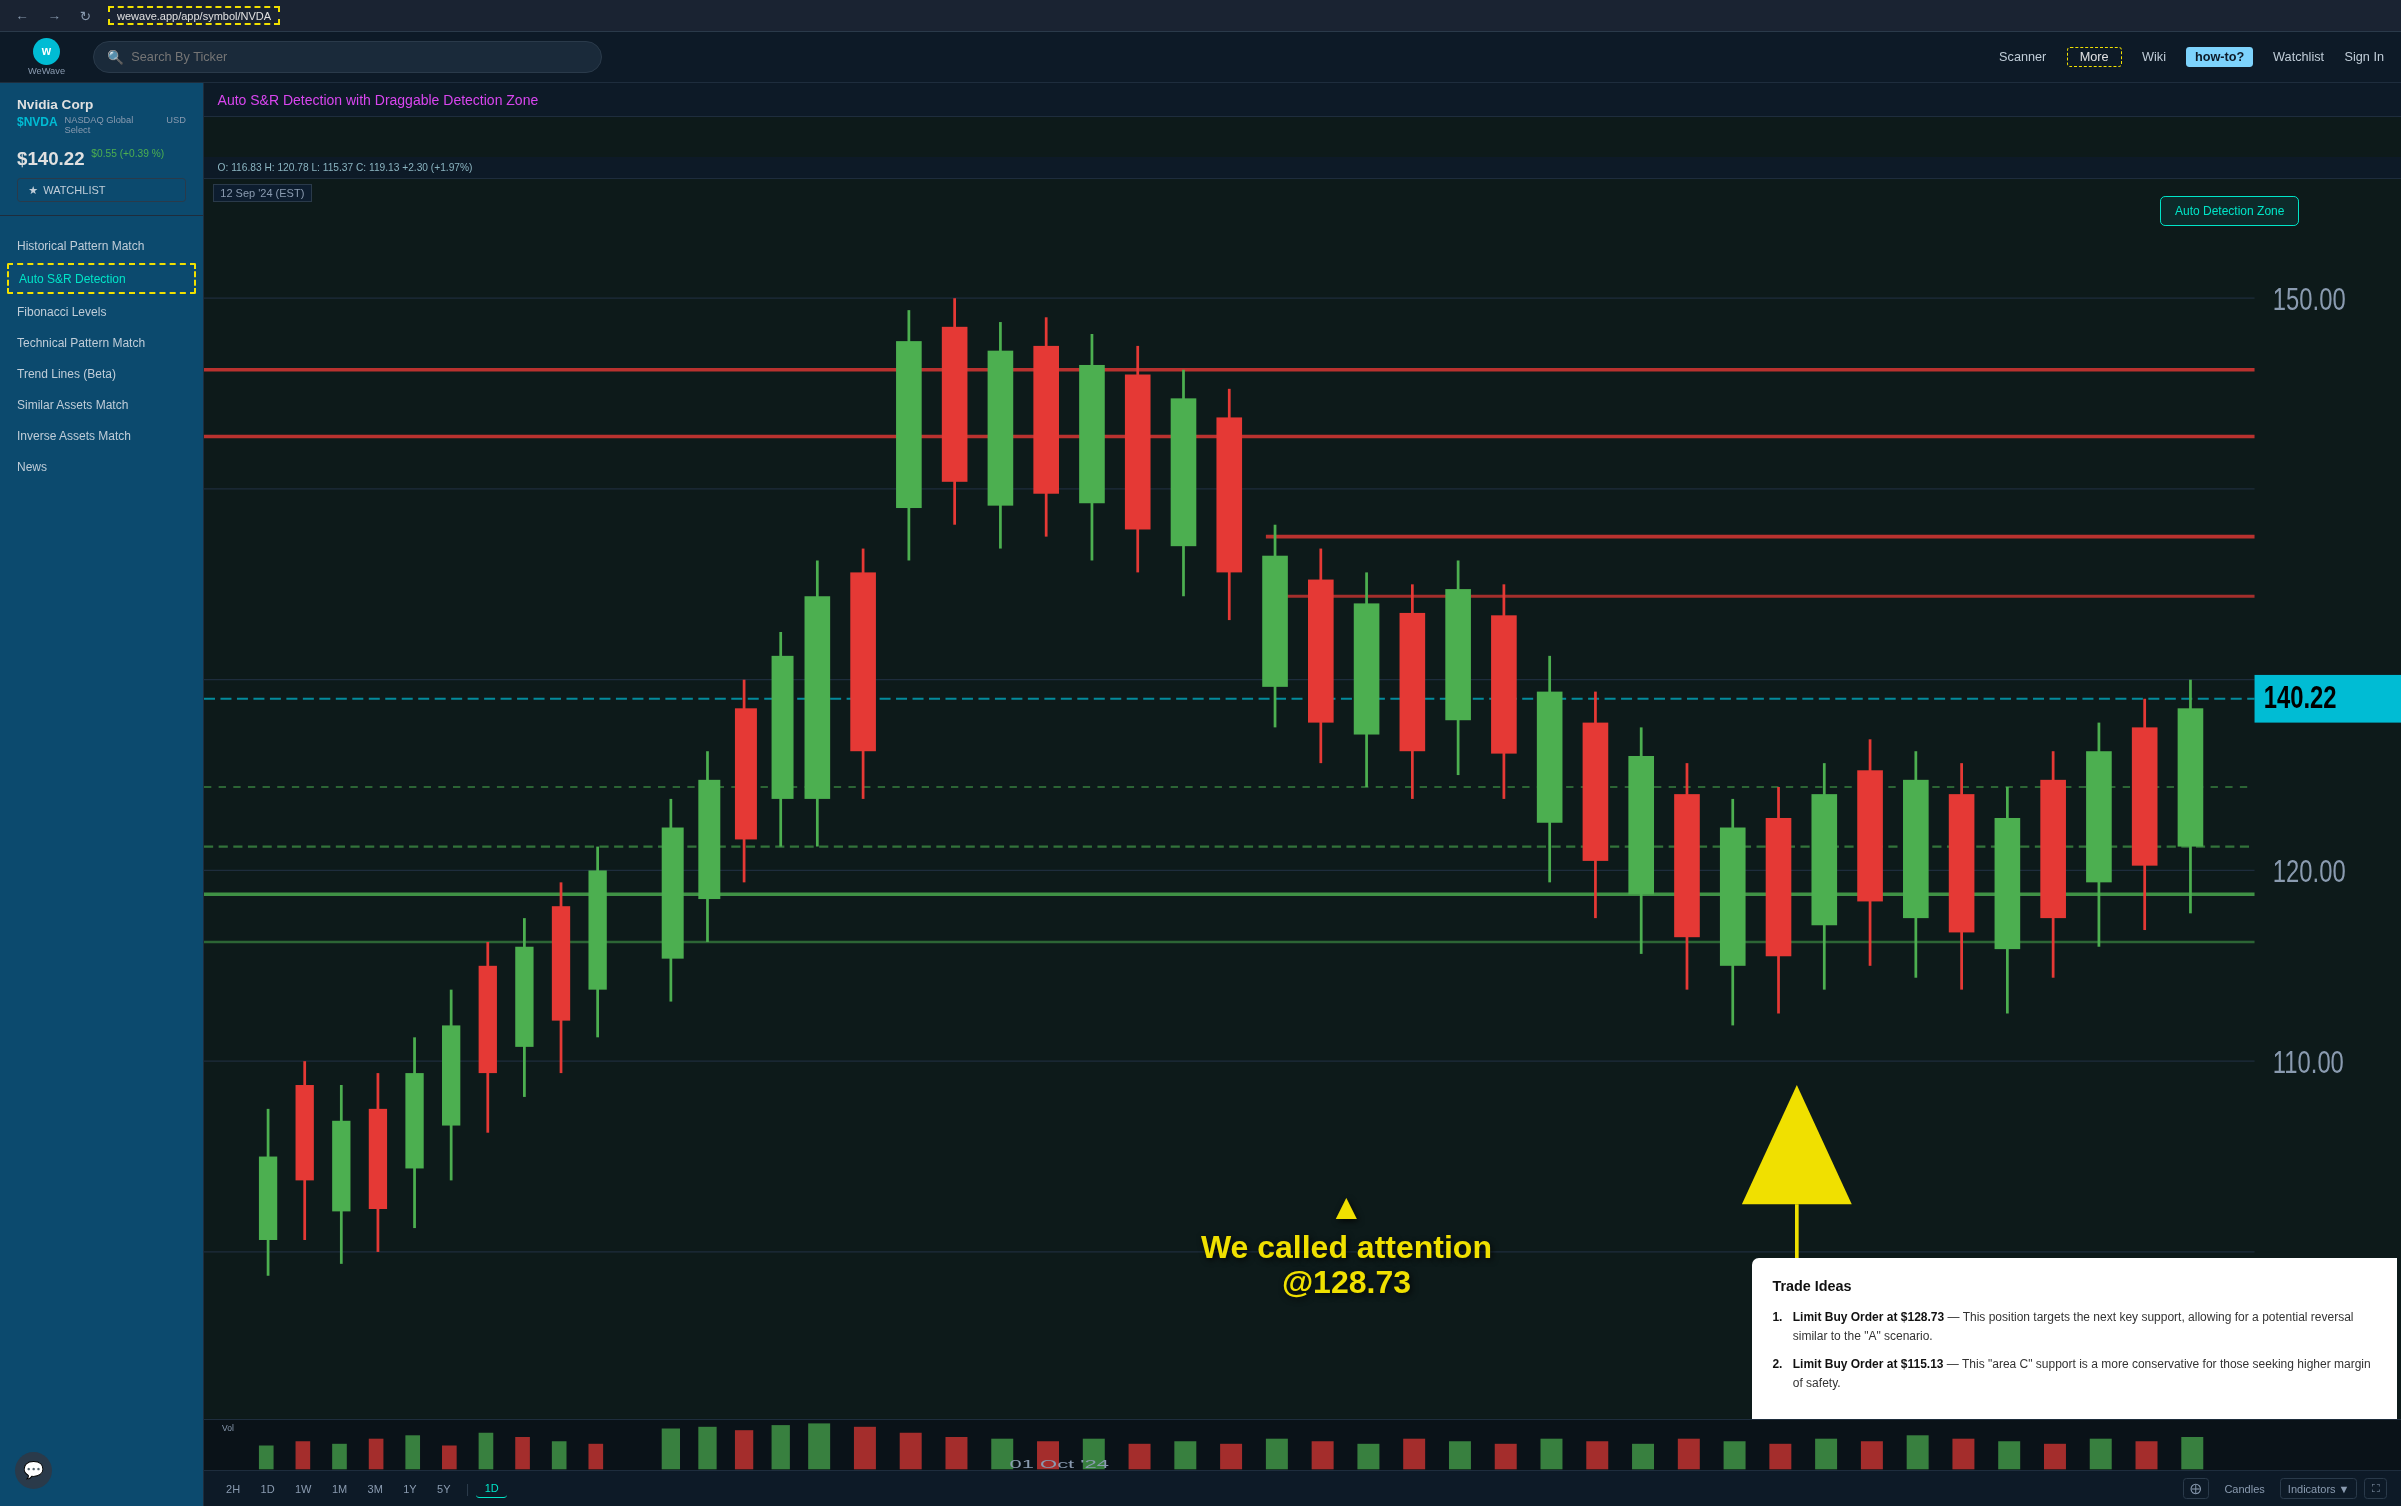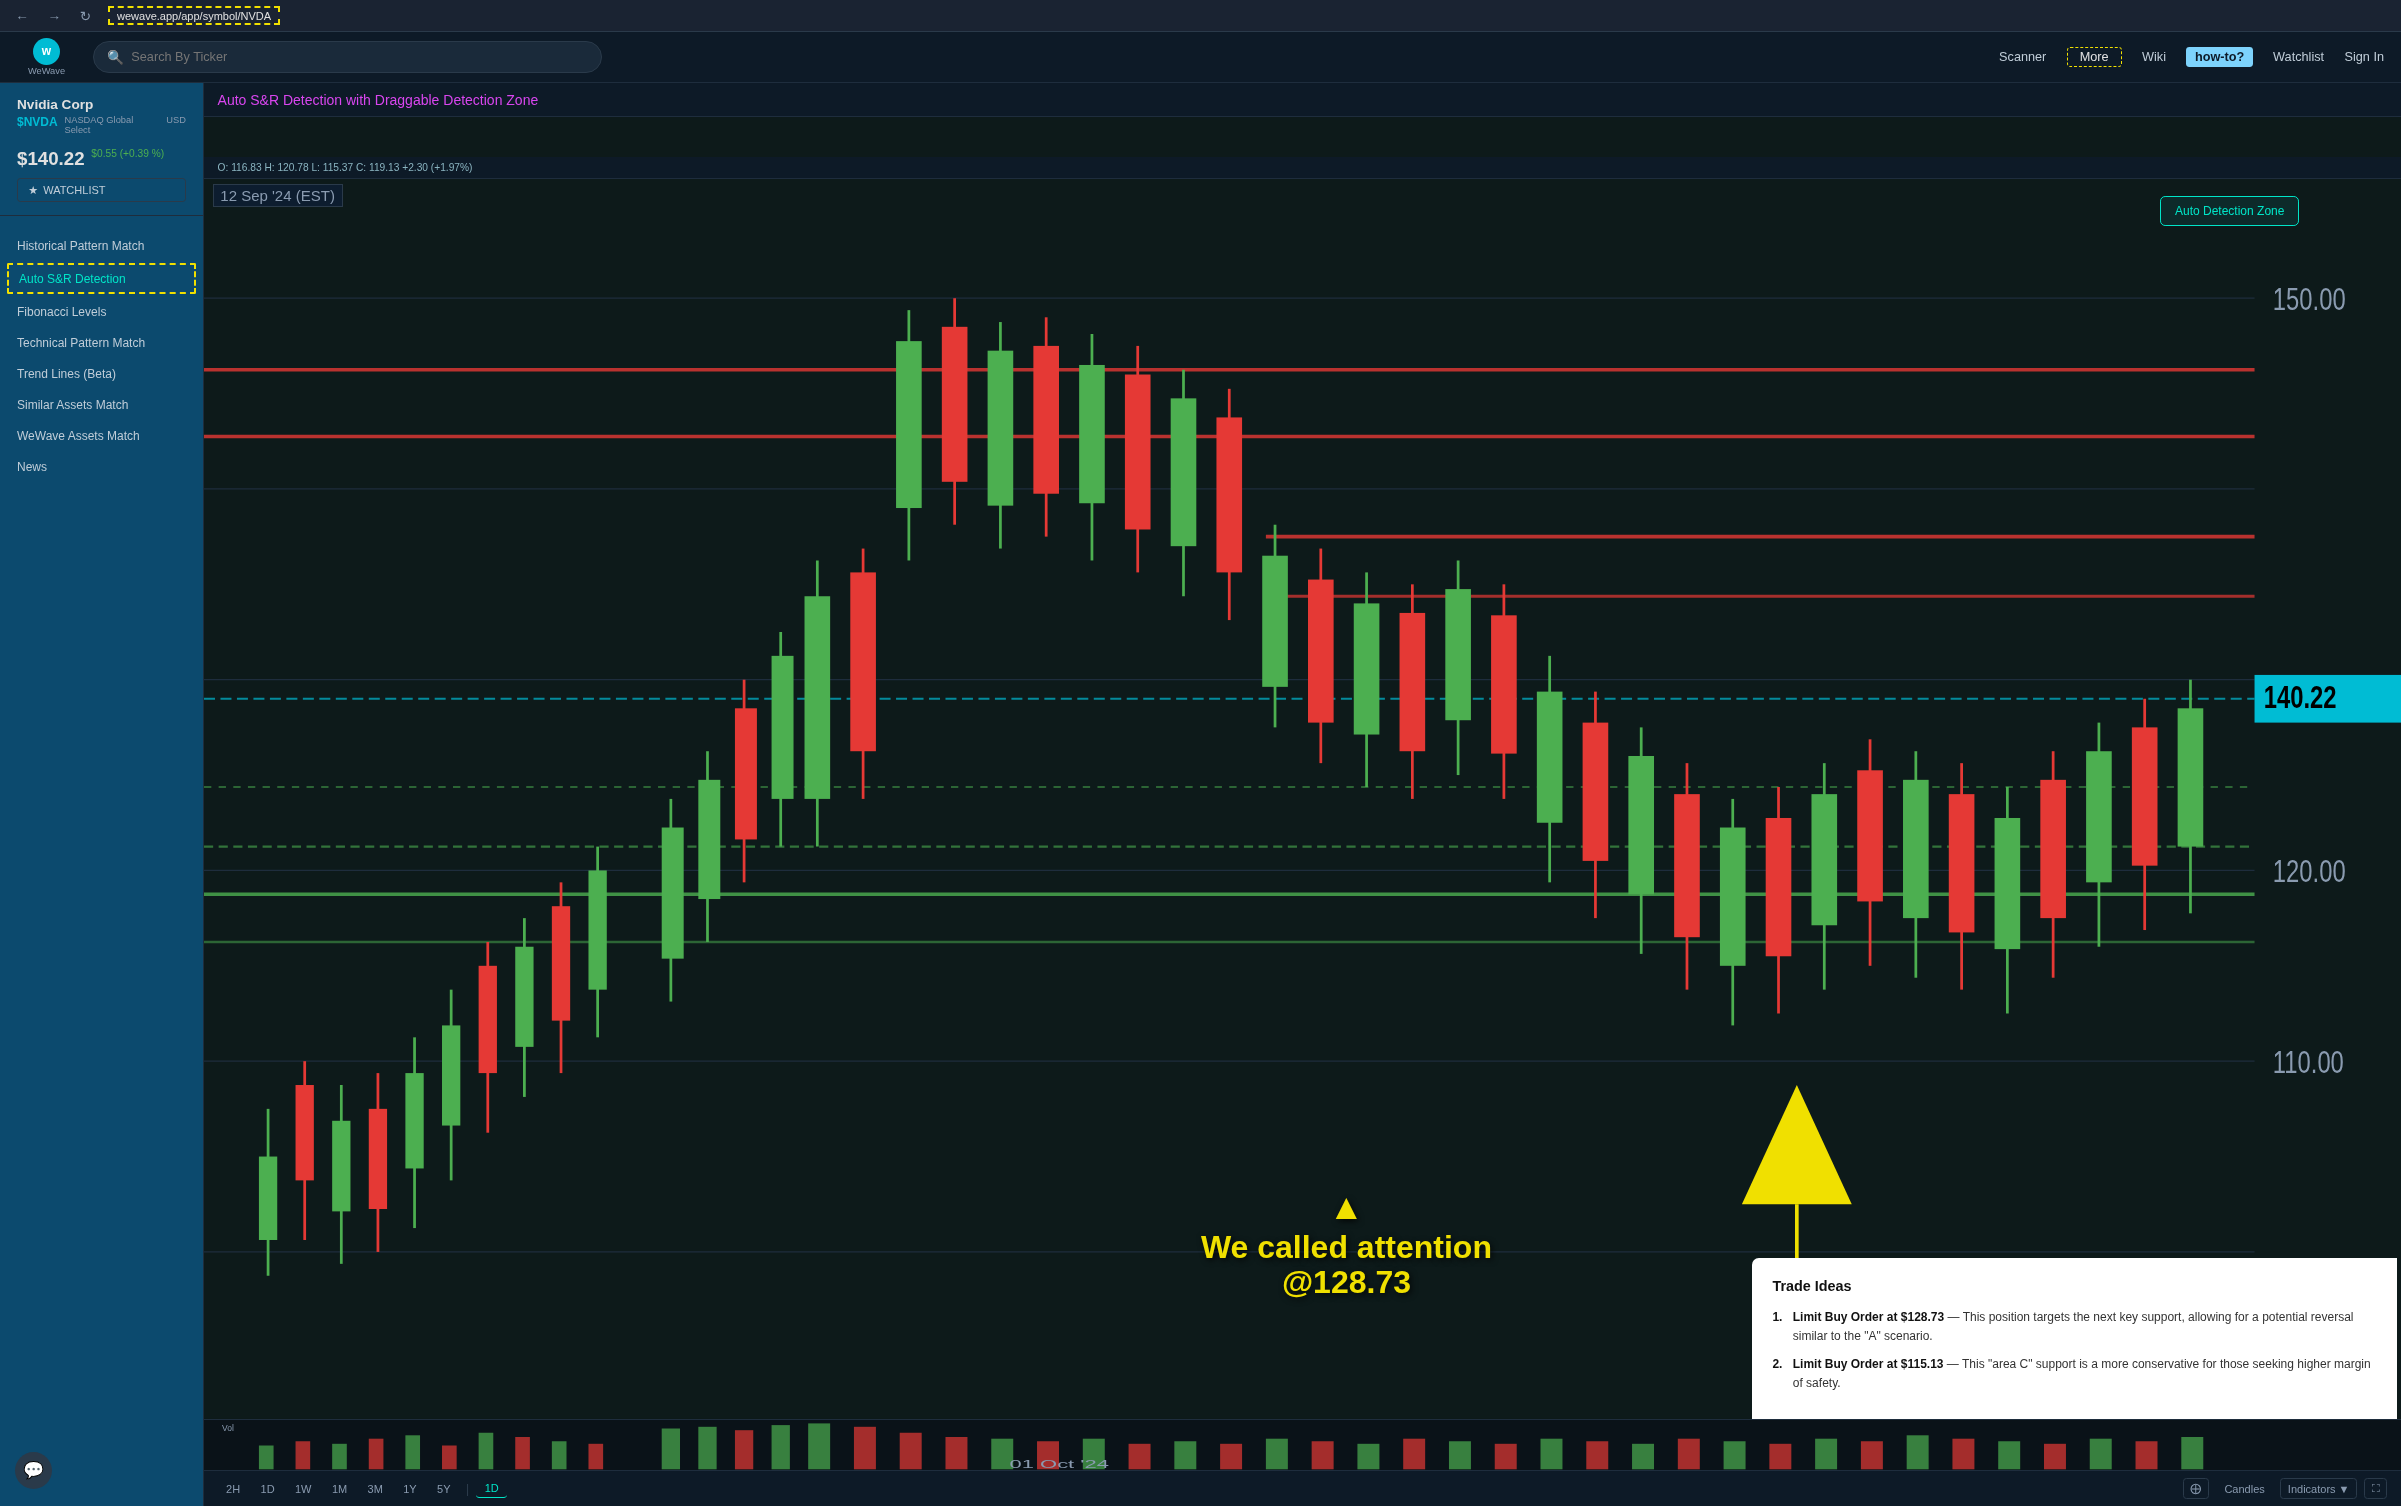"12 Sep '24 (EST)" .chart-date-label { font-size: 15px -> 11px }
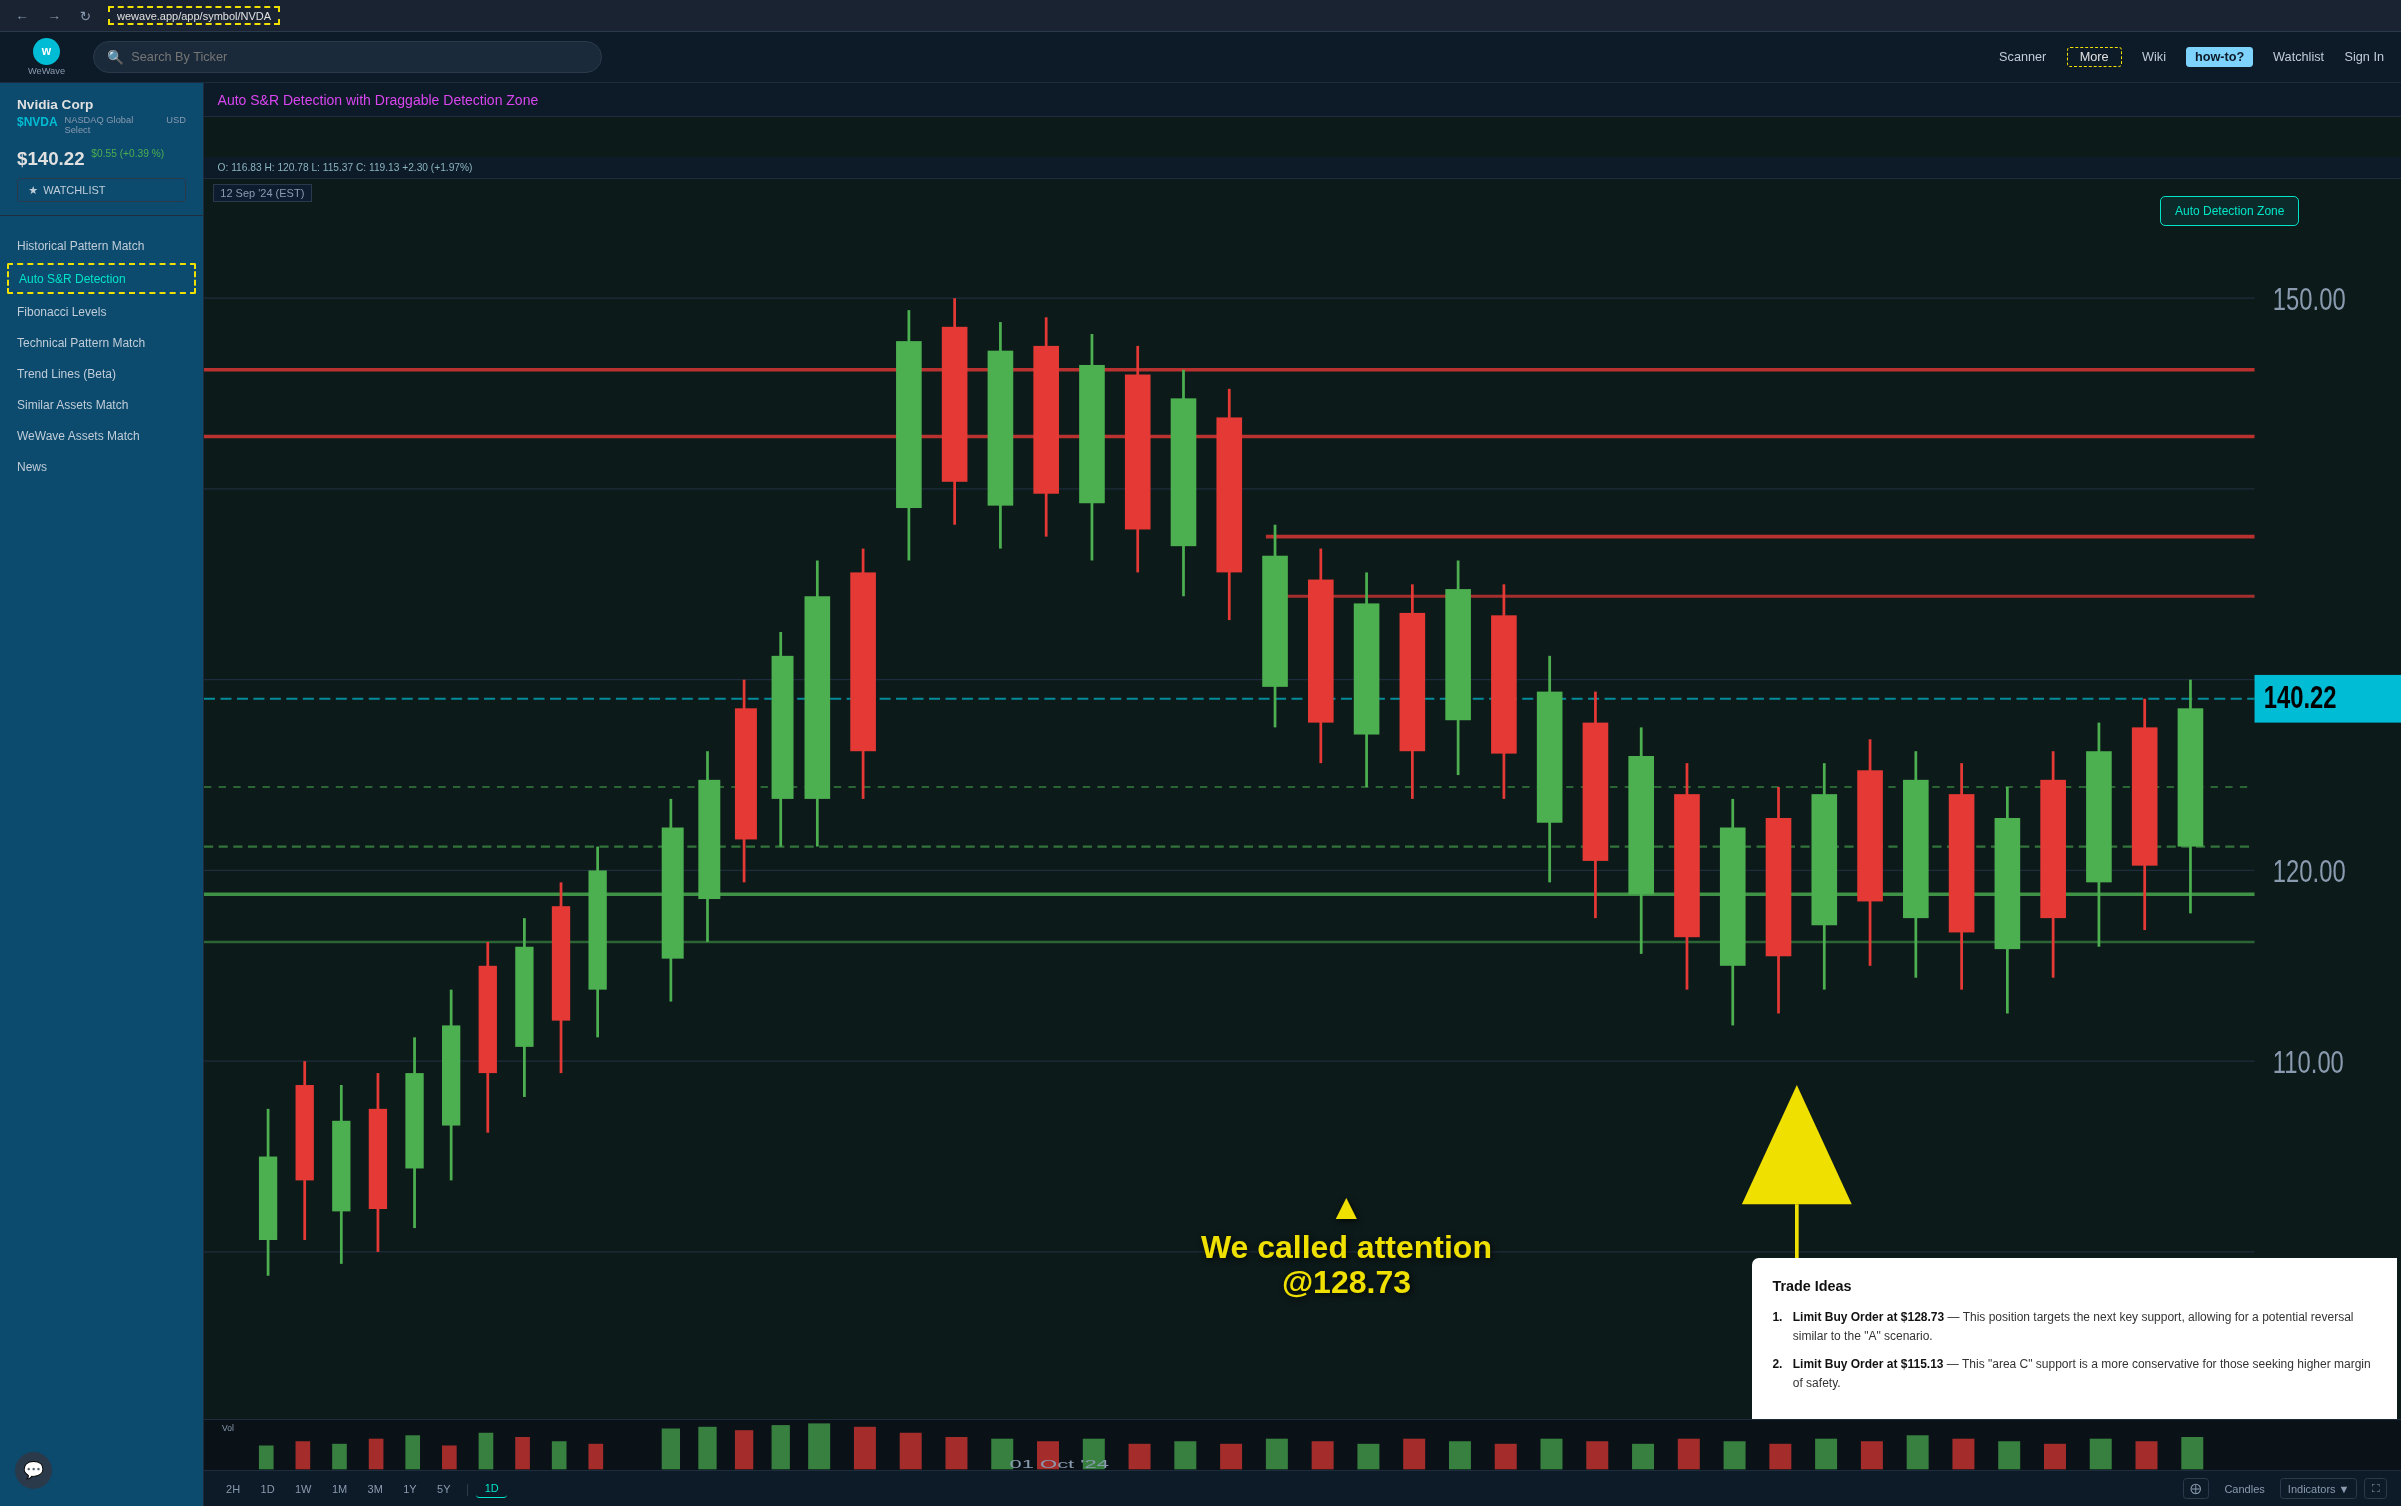"WeWave Assets Match" a.sidebar-item { text: WeWave -> Inverse }
